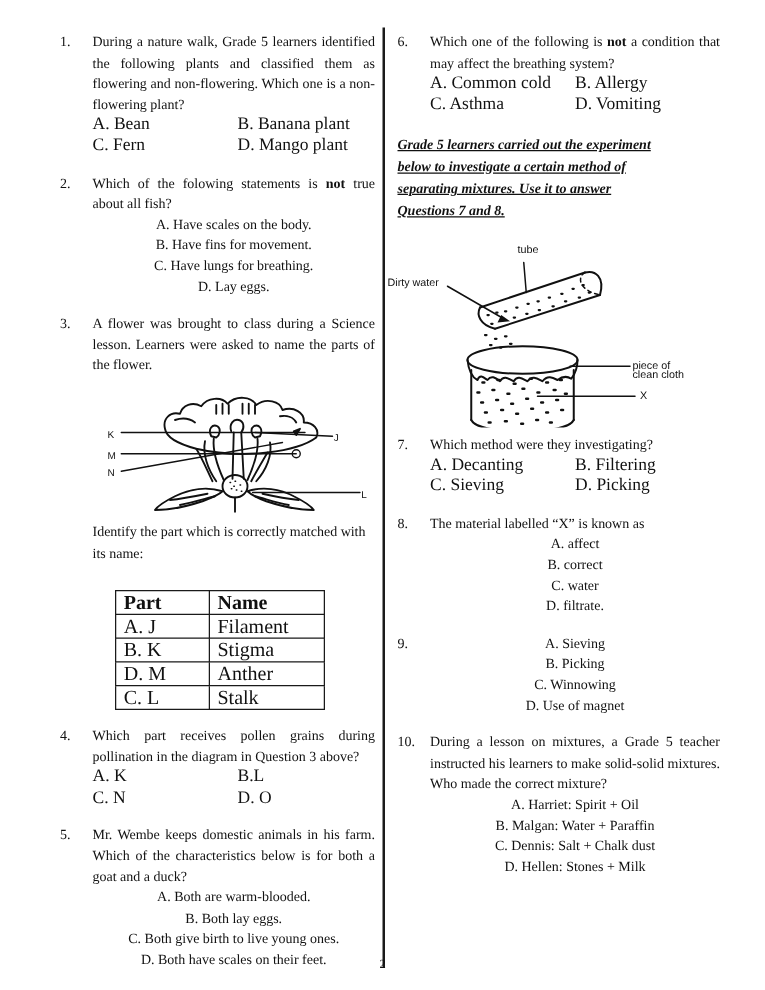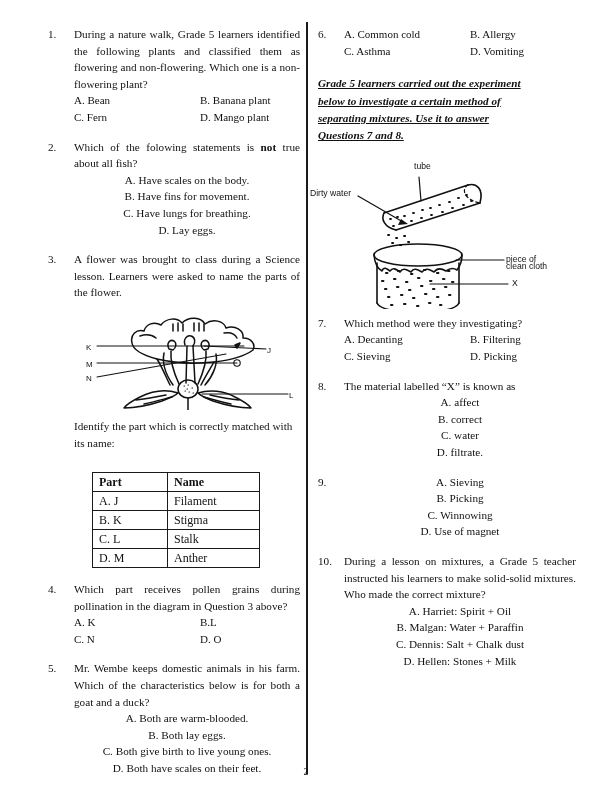"Which one of the following" div.stem { html: none -> <div><span>Which one of the following is </span><b>not</b><span> a condition that may affect the breathing system?</span></div> }
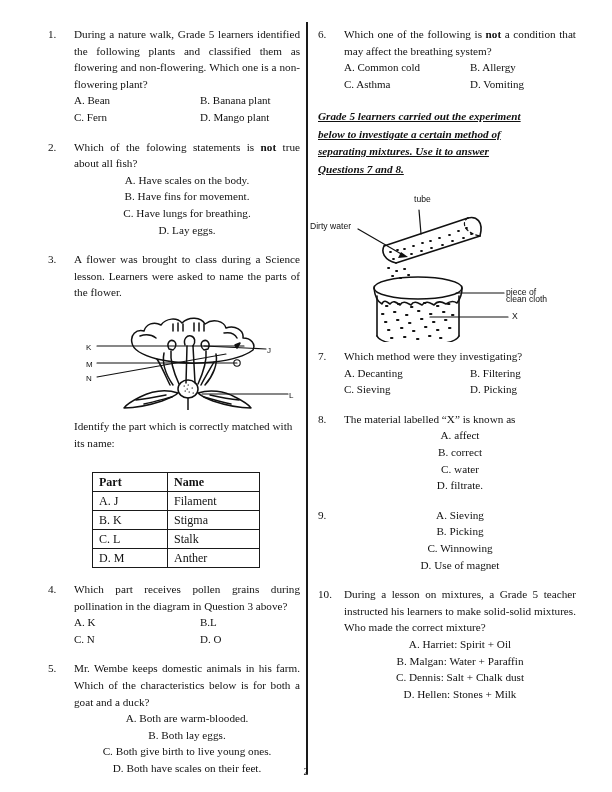"A. Common cold" .opts-2col .optrow { font-size: 11px -> 14px; gap: 10px -> none }
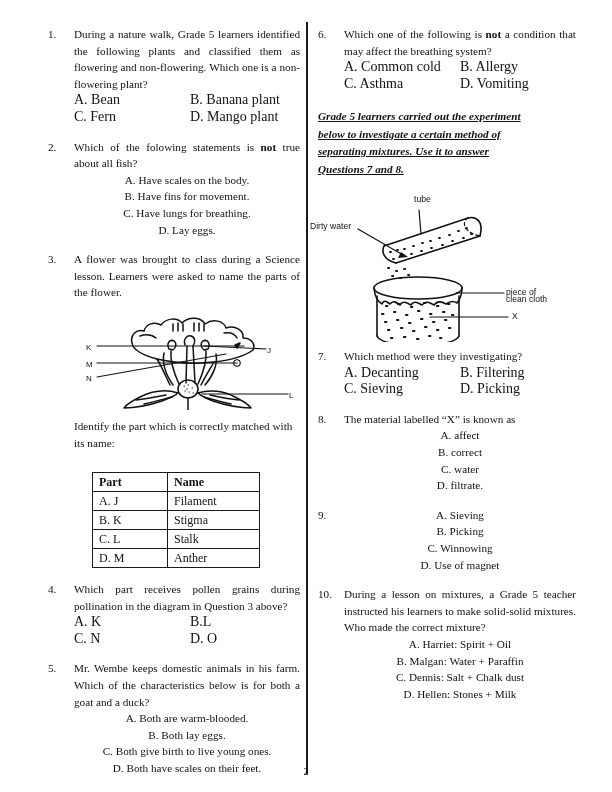"Part" table.parts td, table.parts th { font-size: 12px -> 16px }
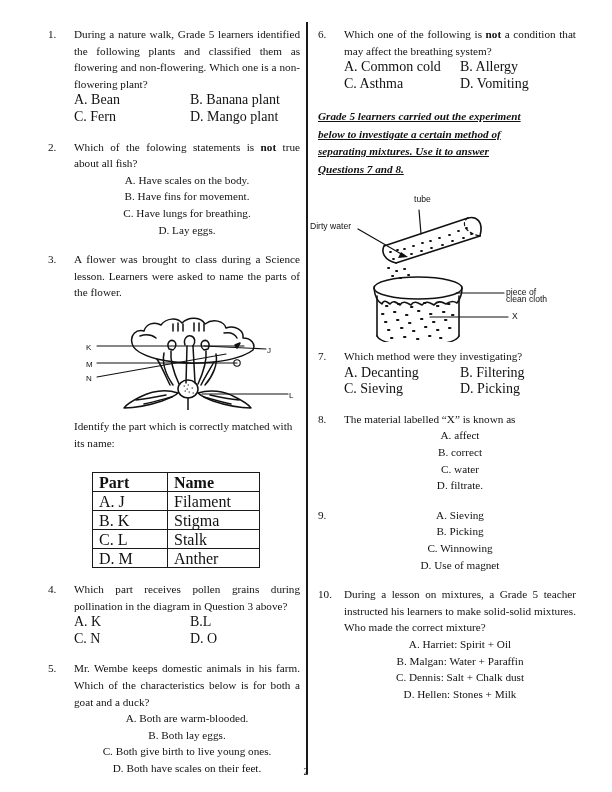"C. L" tr { order: before "D. M" -> after "D. M" }
